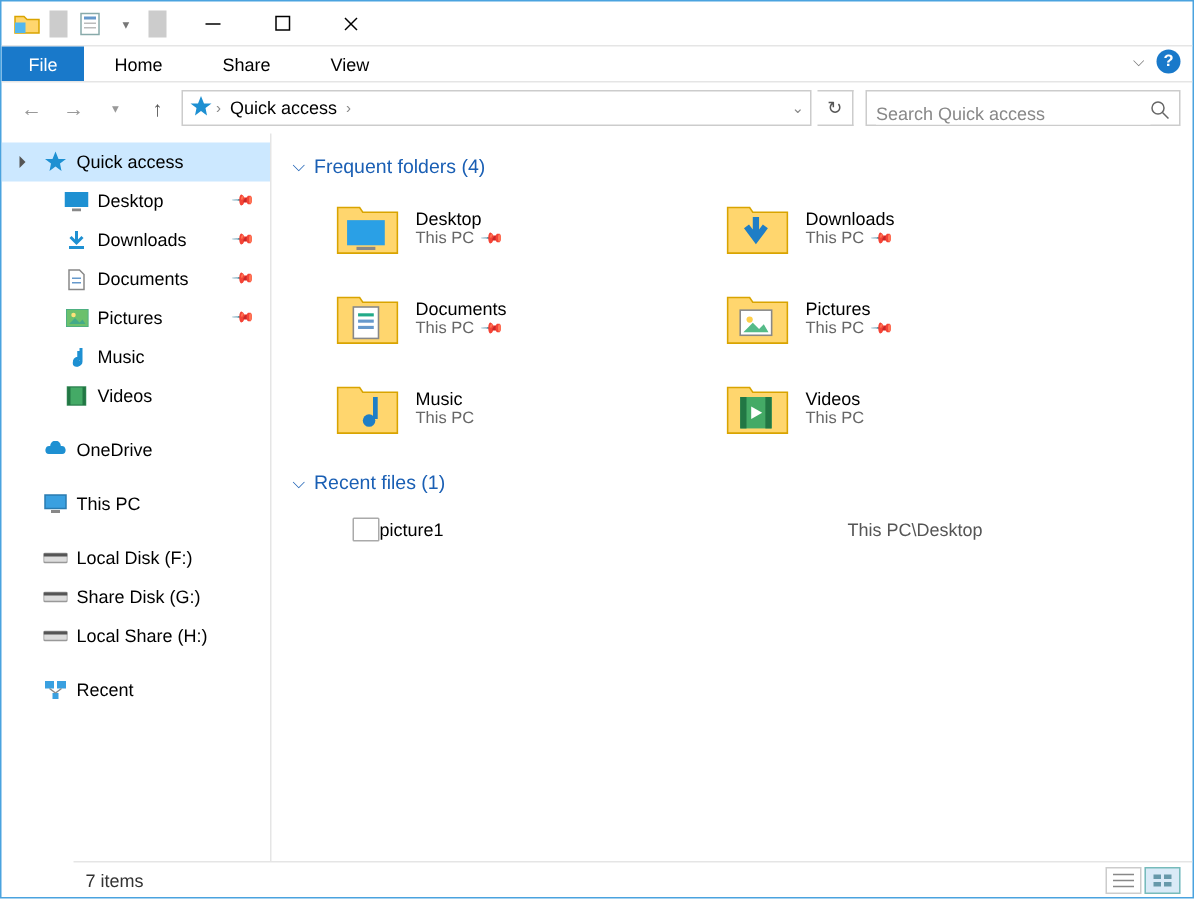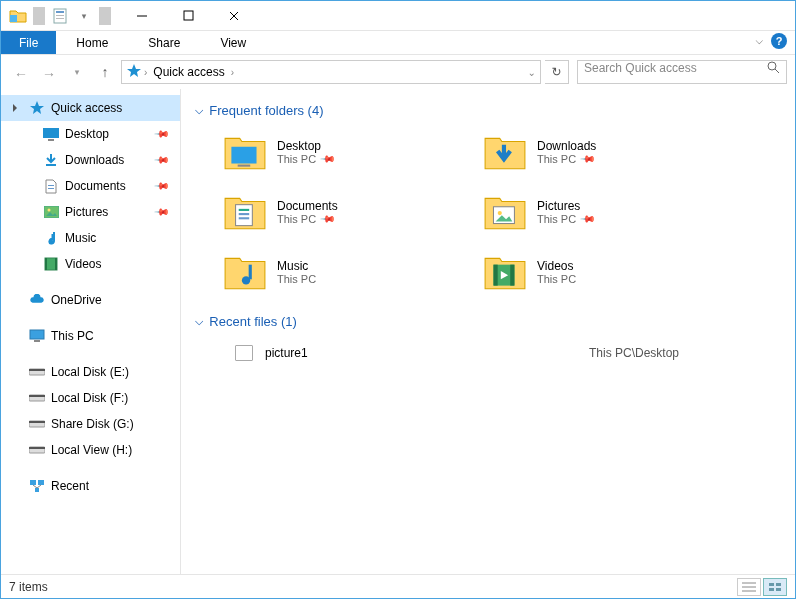"Search Quick access" .search { align-items: flex-start -> flex-end }
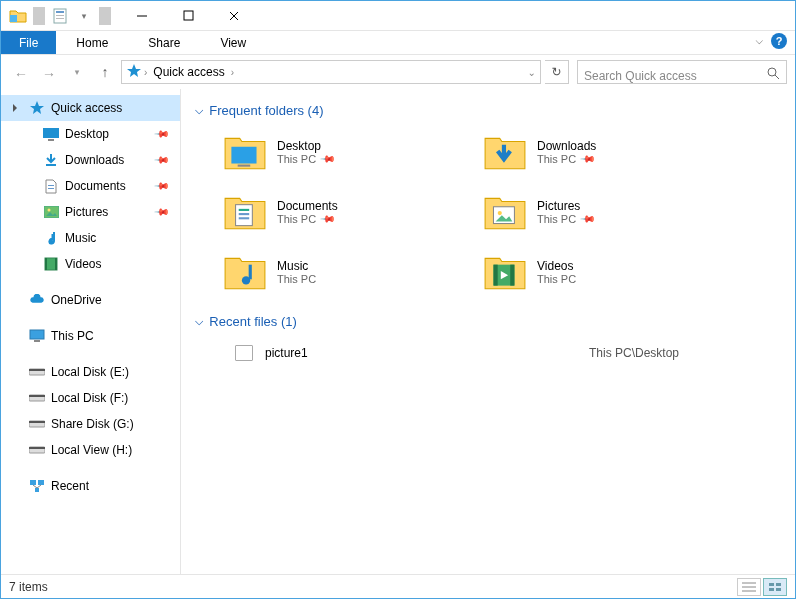"picture1" .recent-row { gap: 12px -> none }
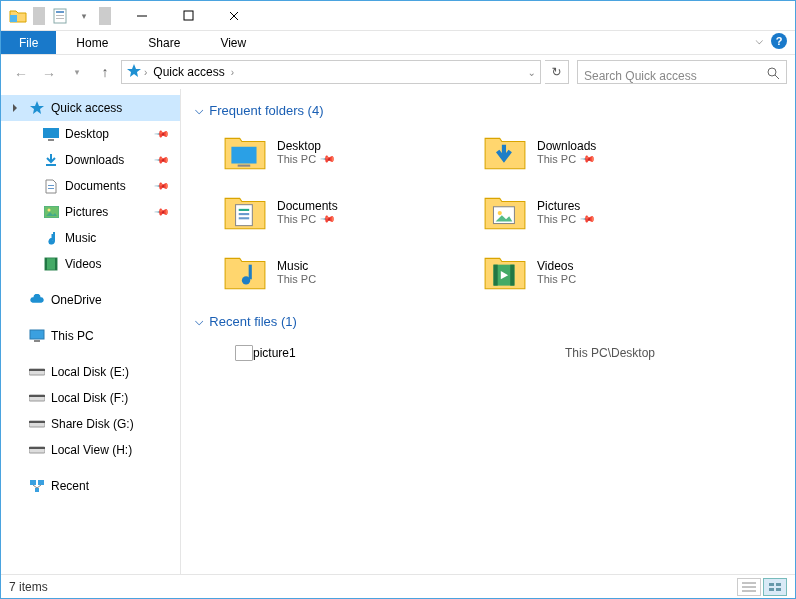"Local Disk (E:)" div.tree-item { html: <div> <span> <svg> <rect></rect> <rect></rect> </svg> </span> <span>Local Disk (E:)</span> </div> -> none }
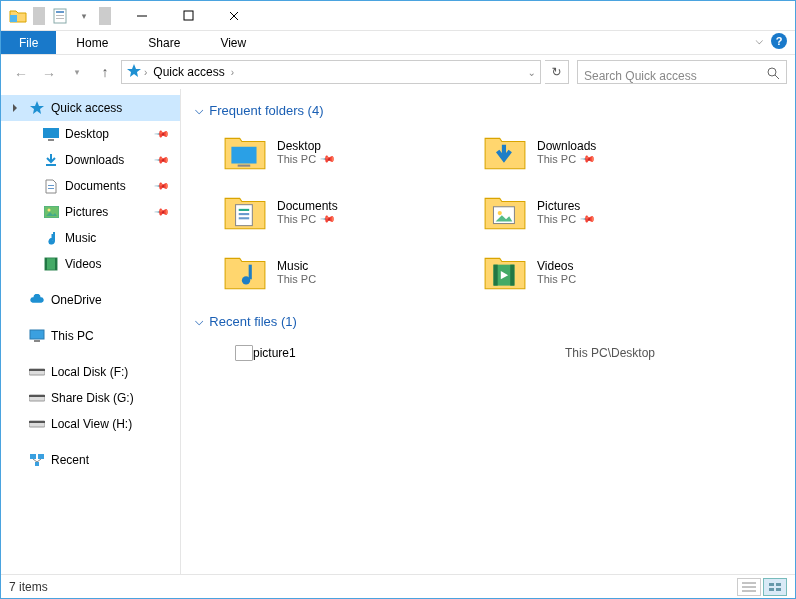"Local View (H:)" span { text: View -> Share }
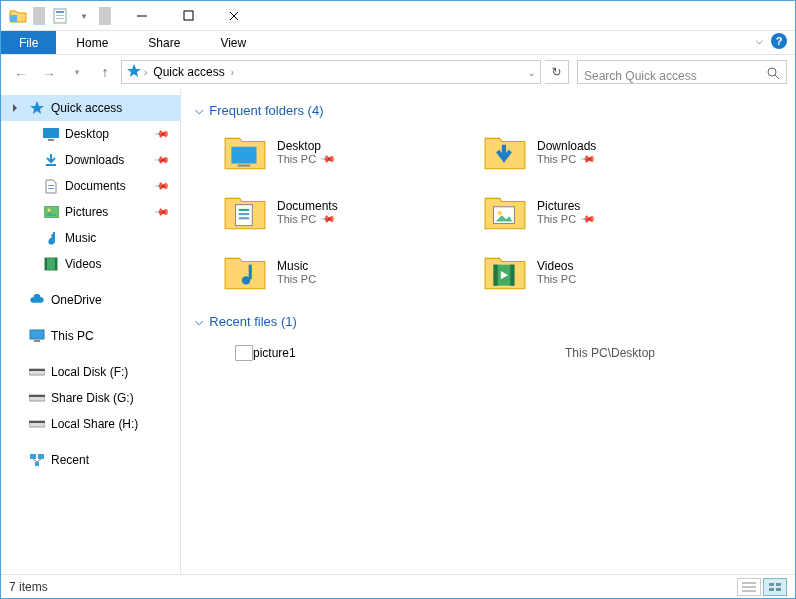"7 items" .status { margin-left: none -> 48px }
